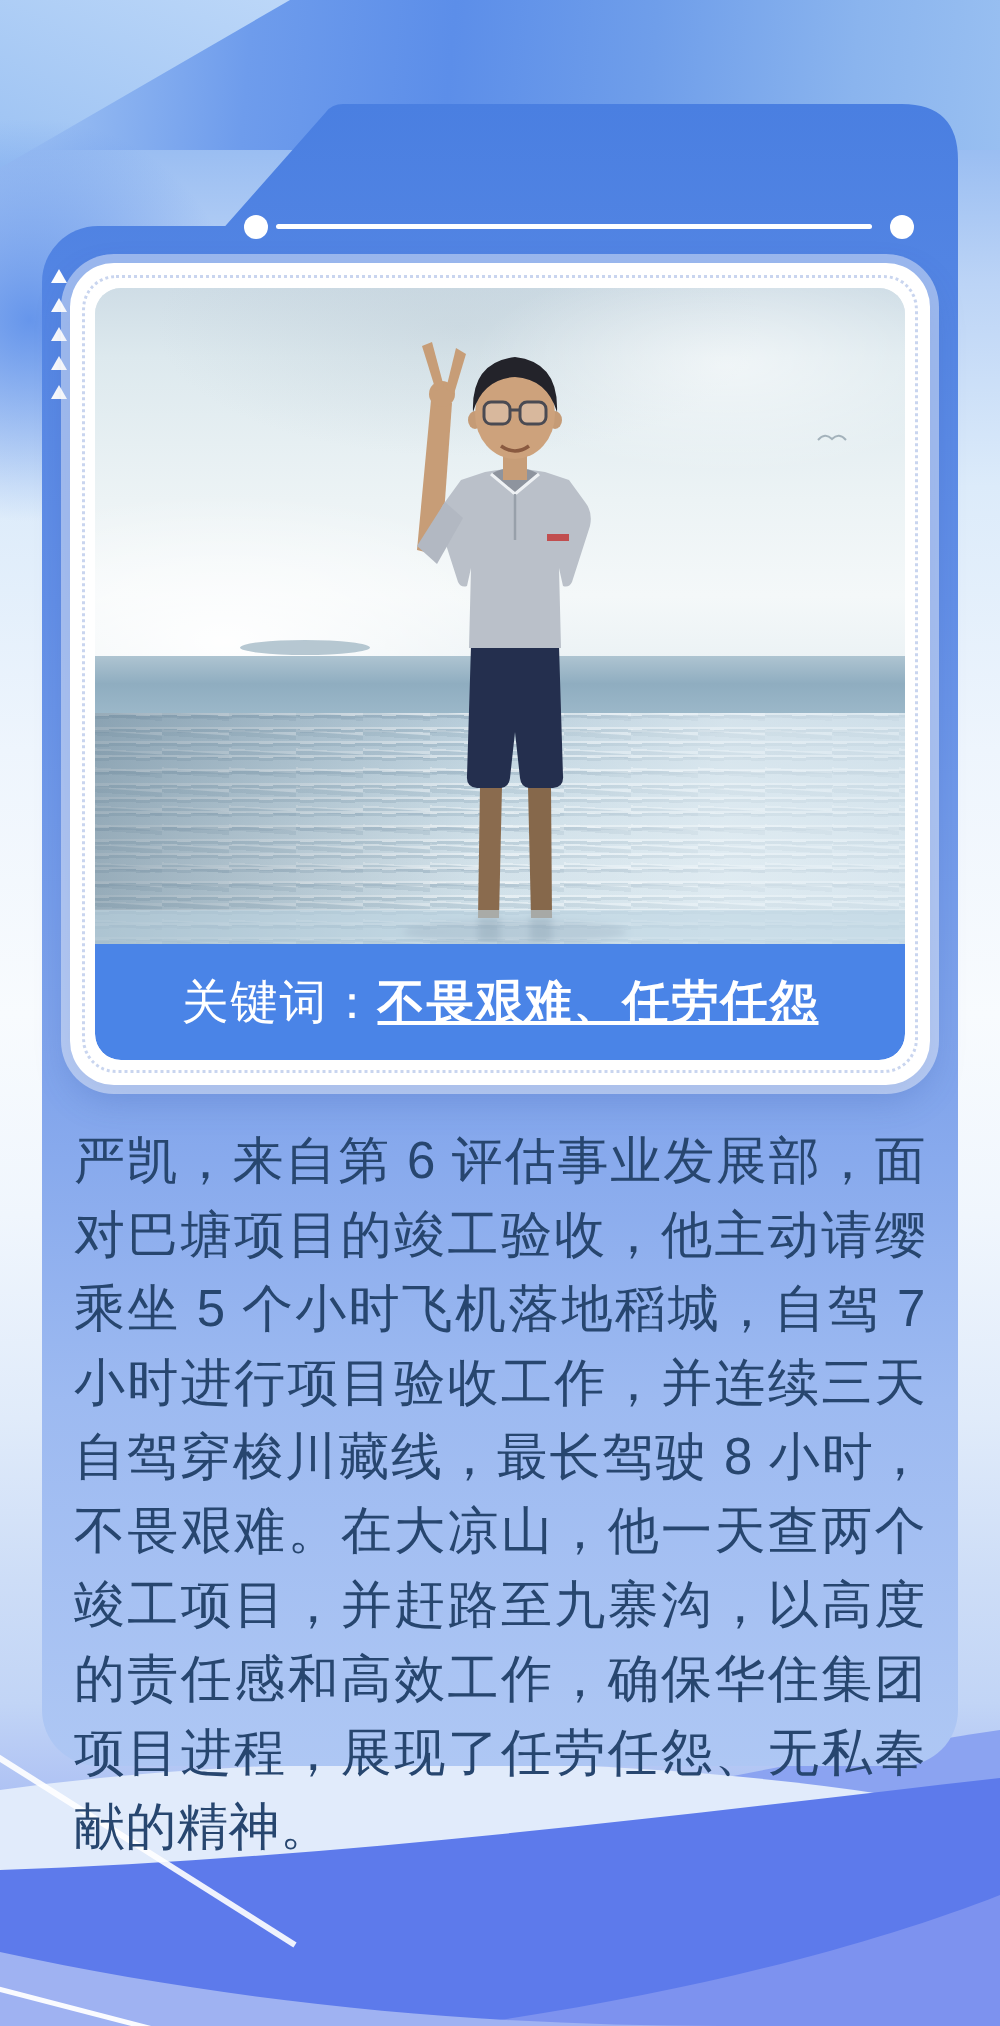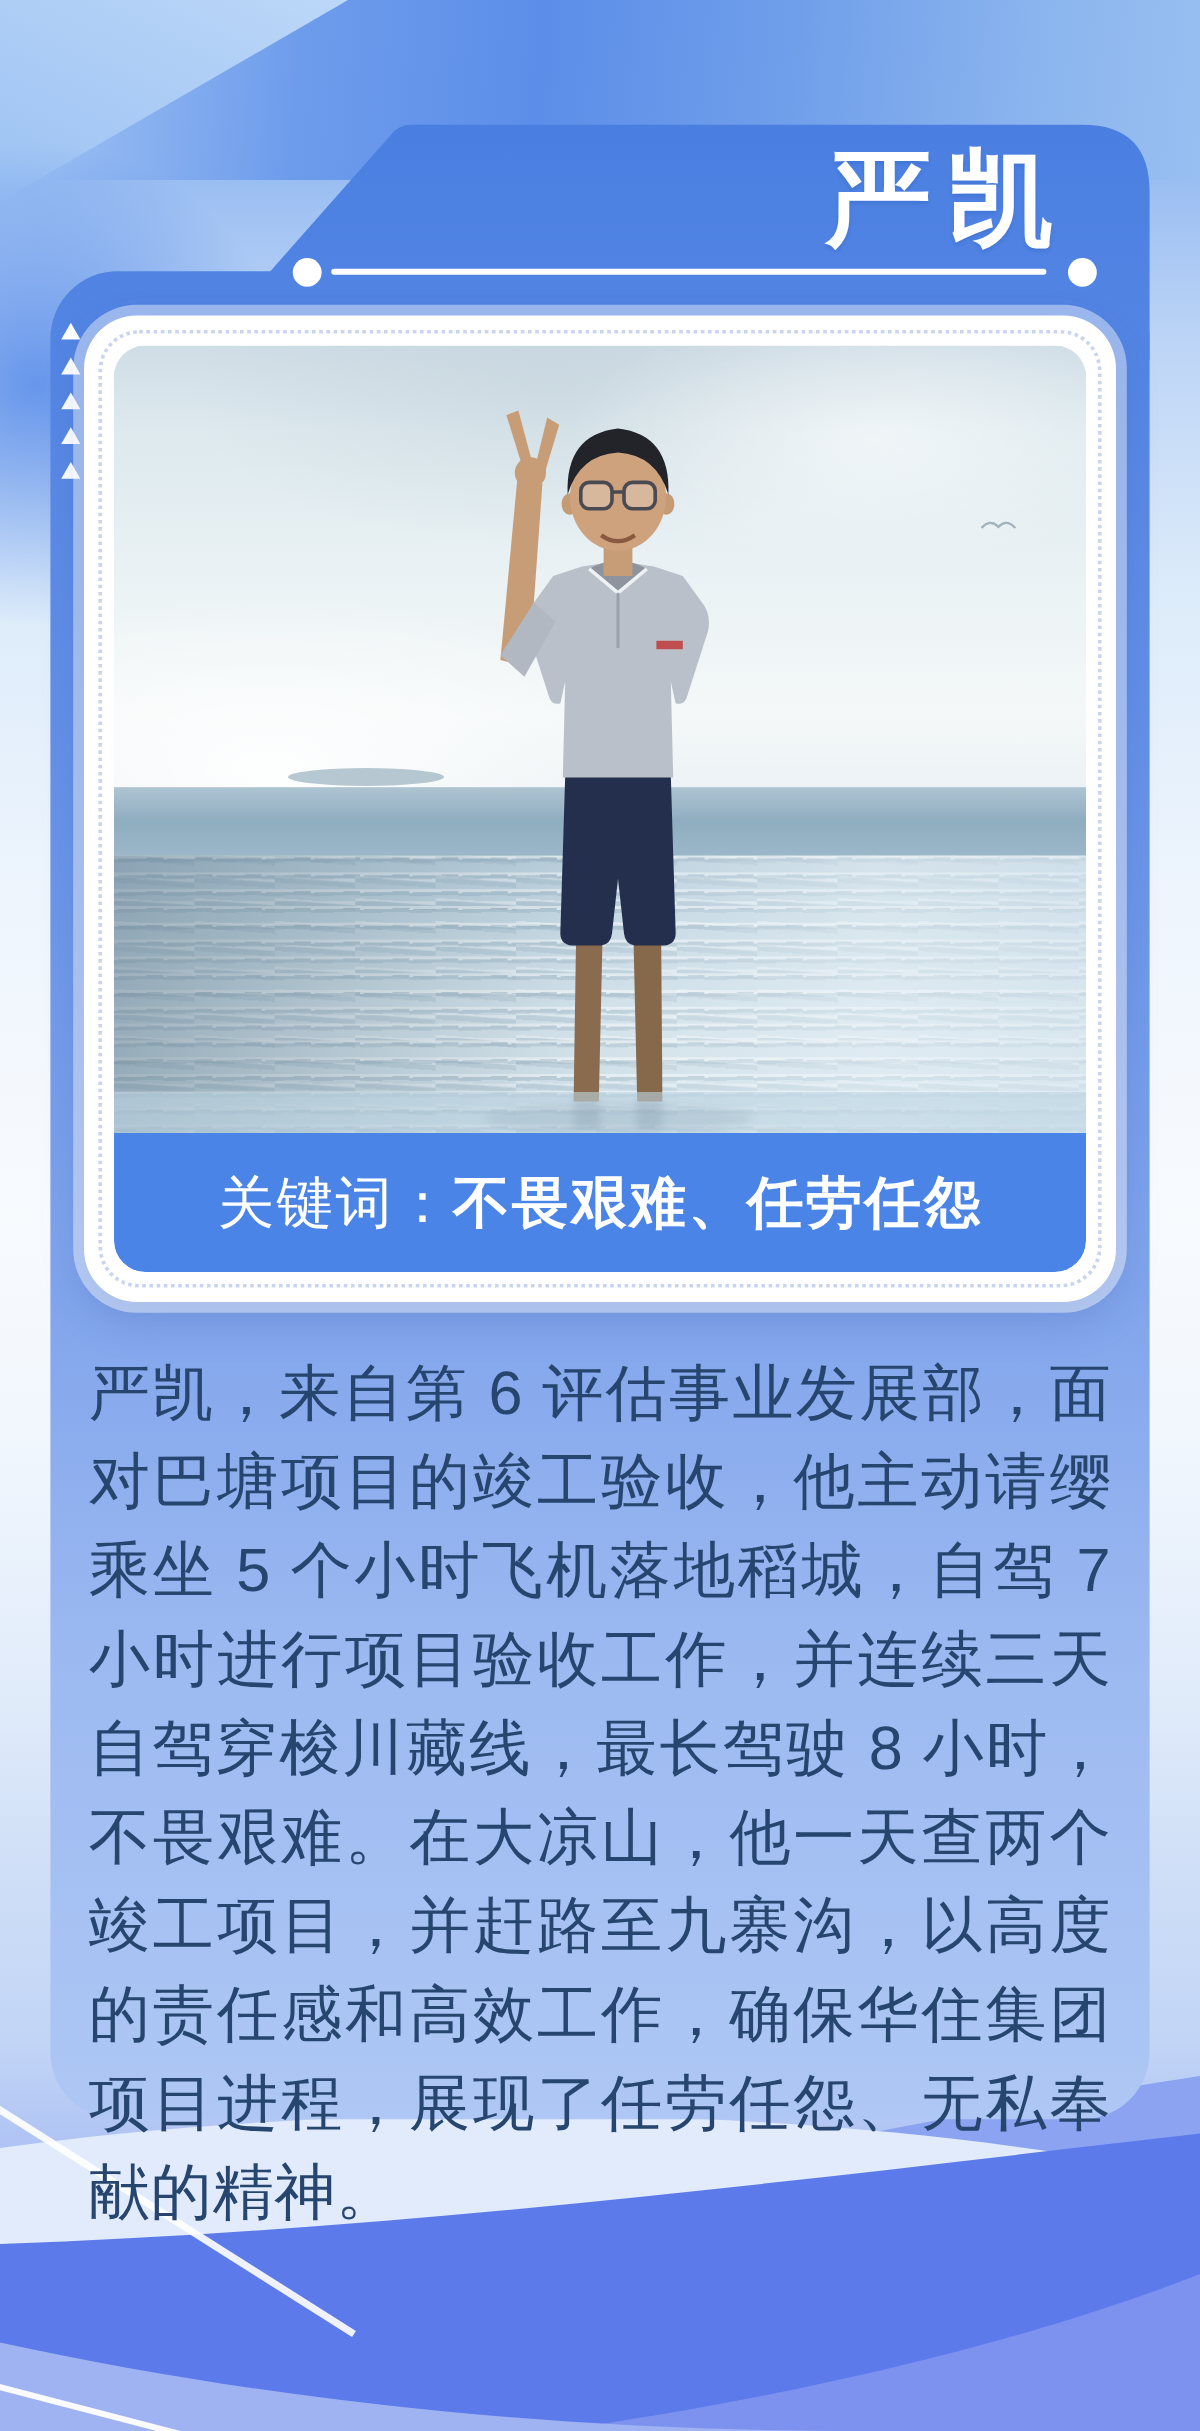"严凯" div.title { html: <div>严凯</div> -> none }
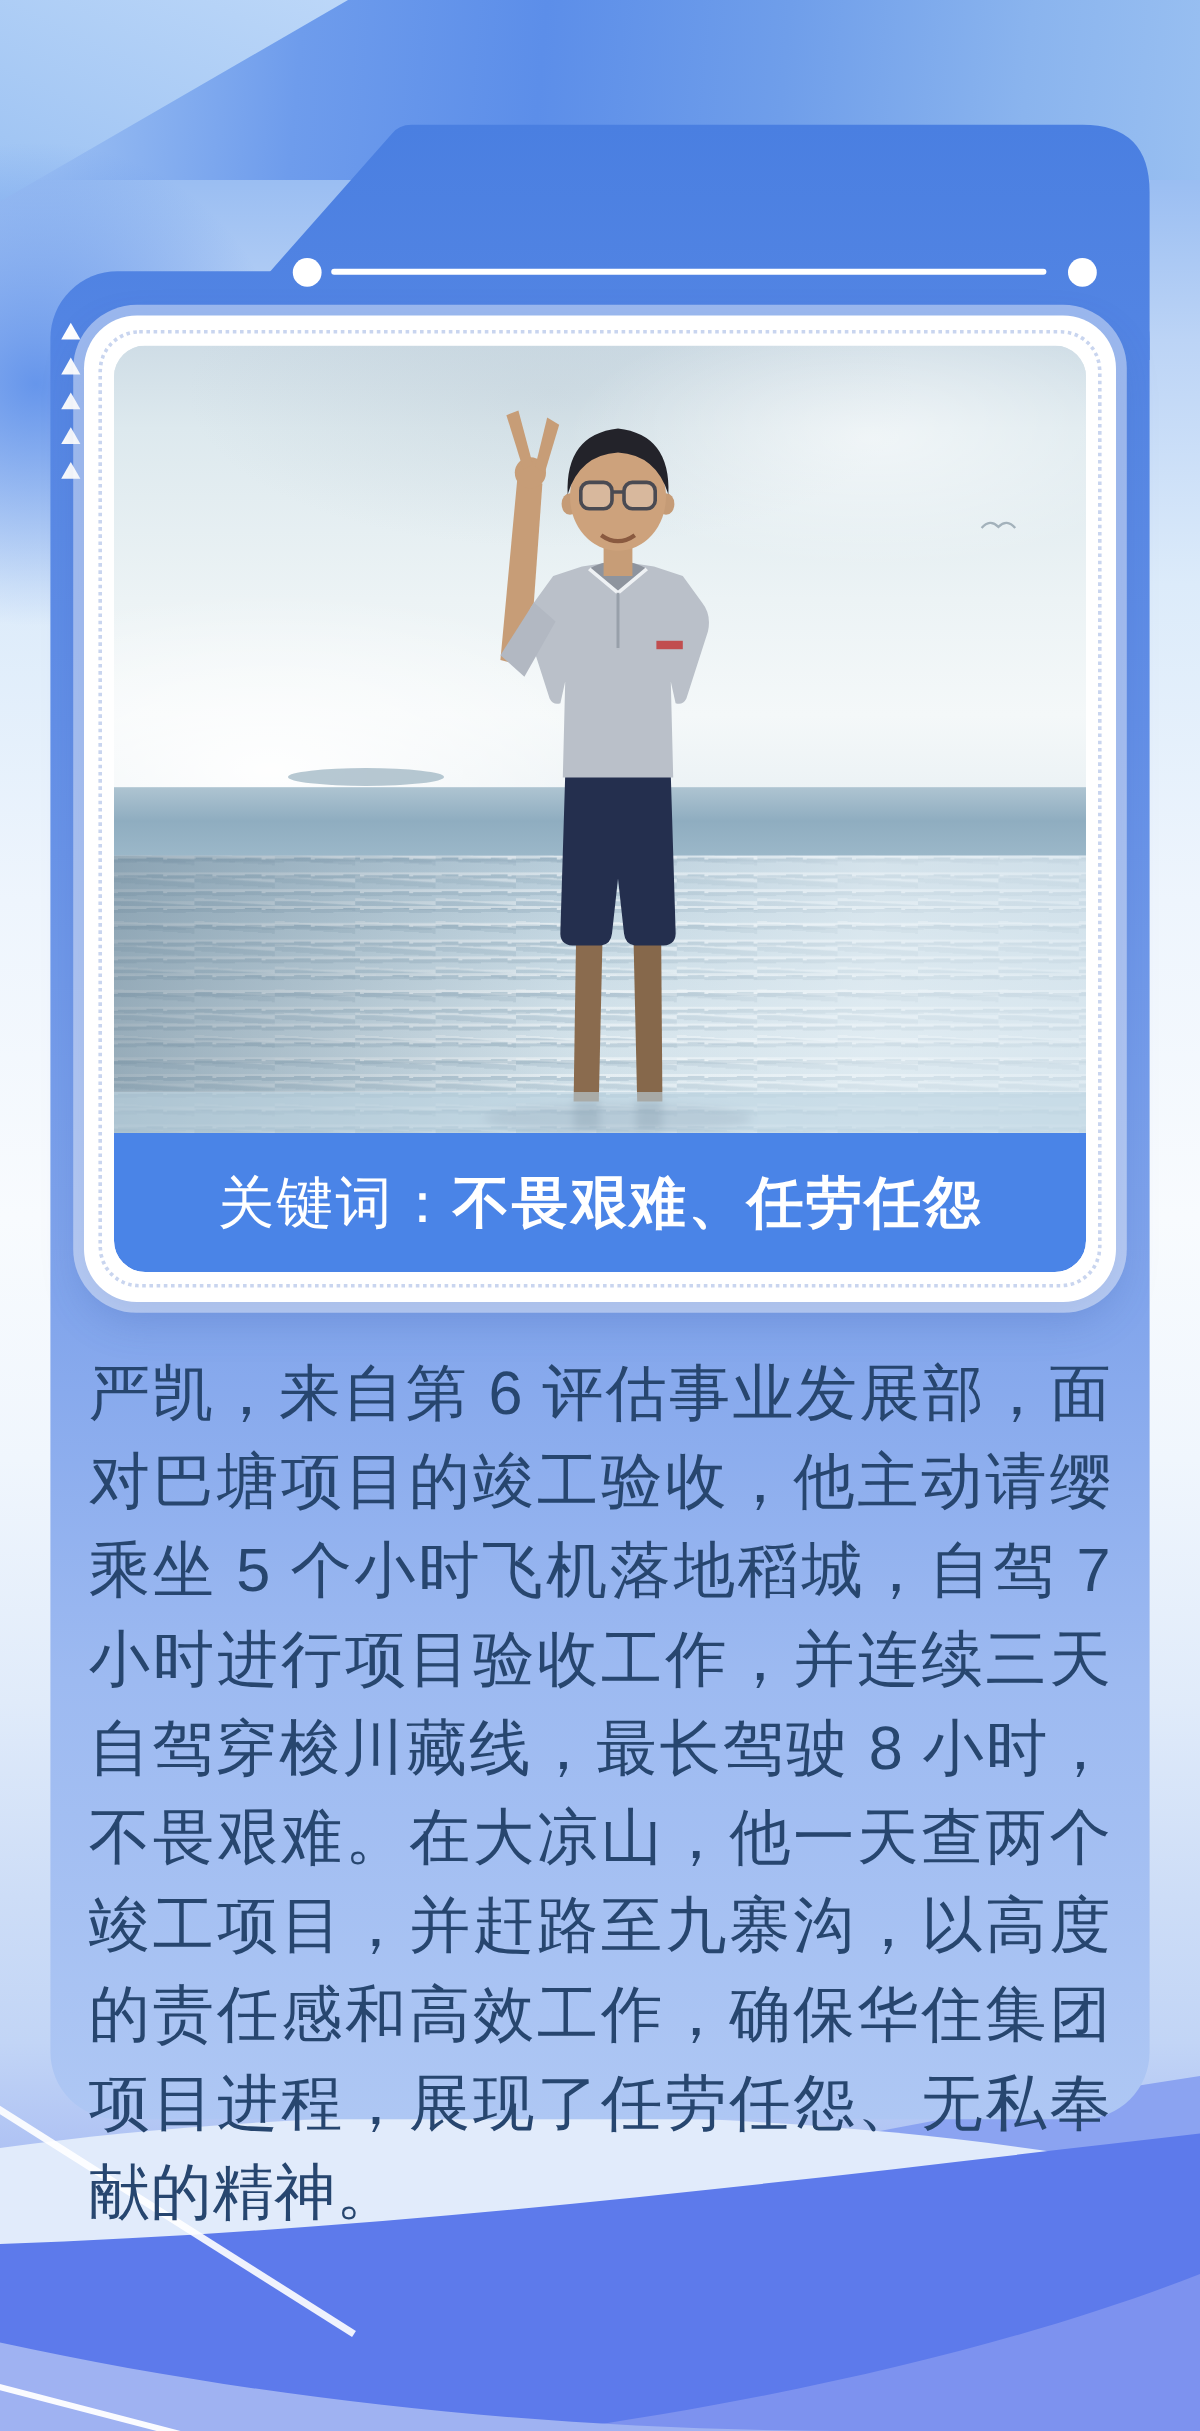"不畏艰难、任劳任怨" .caption .kw { text-decoration: none -> underline }
